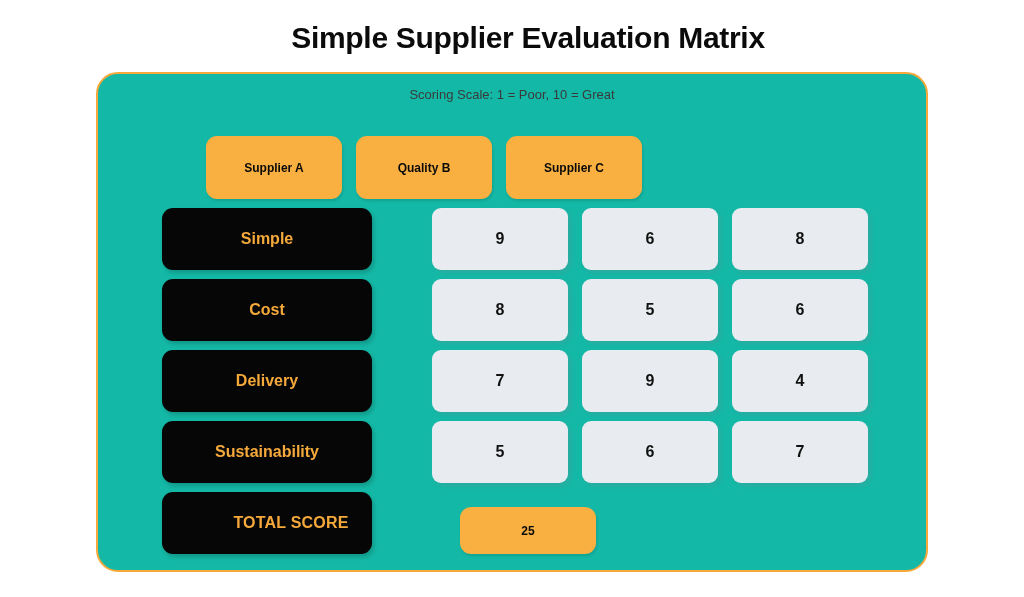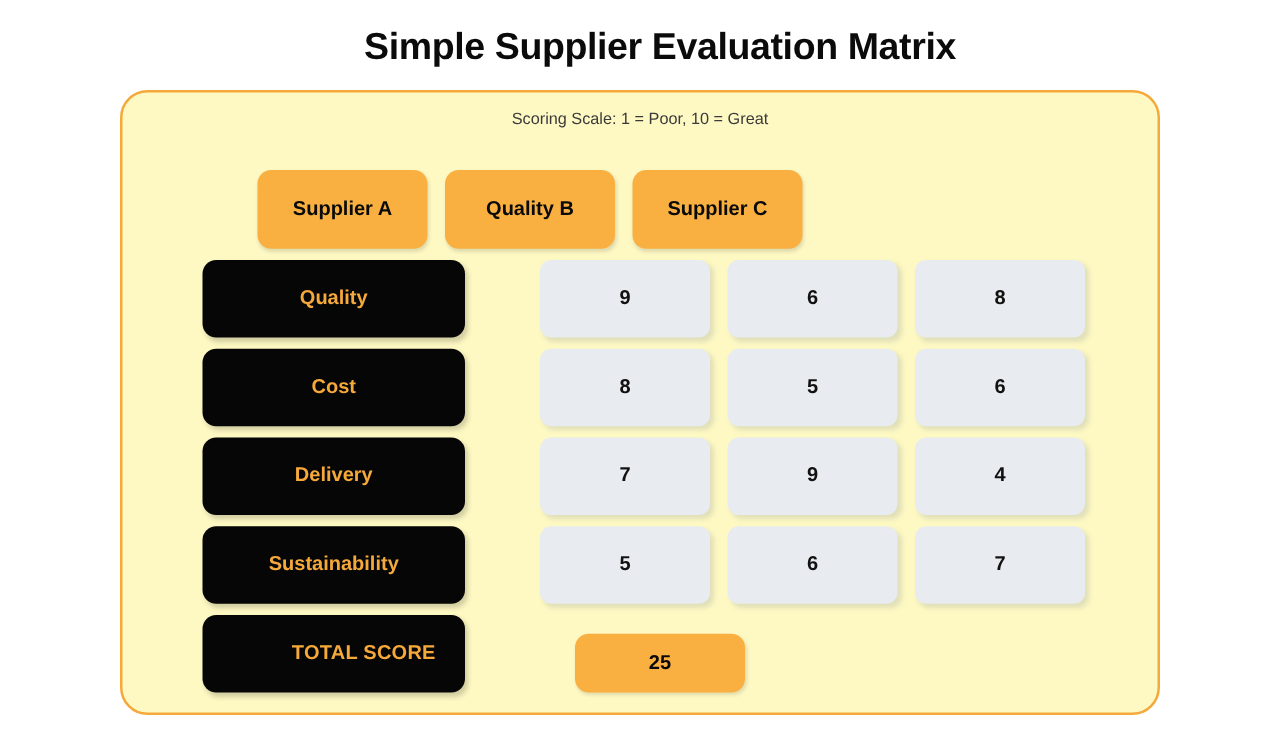"Scoring Scale: 1 = Poor," .card { background: #fef9c3 -> #14b8a6 }
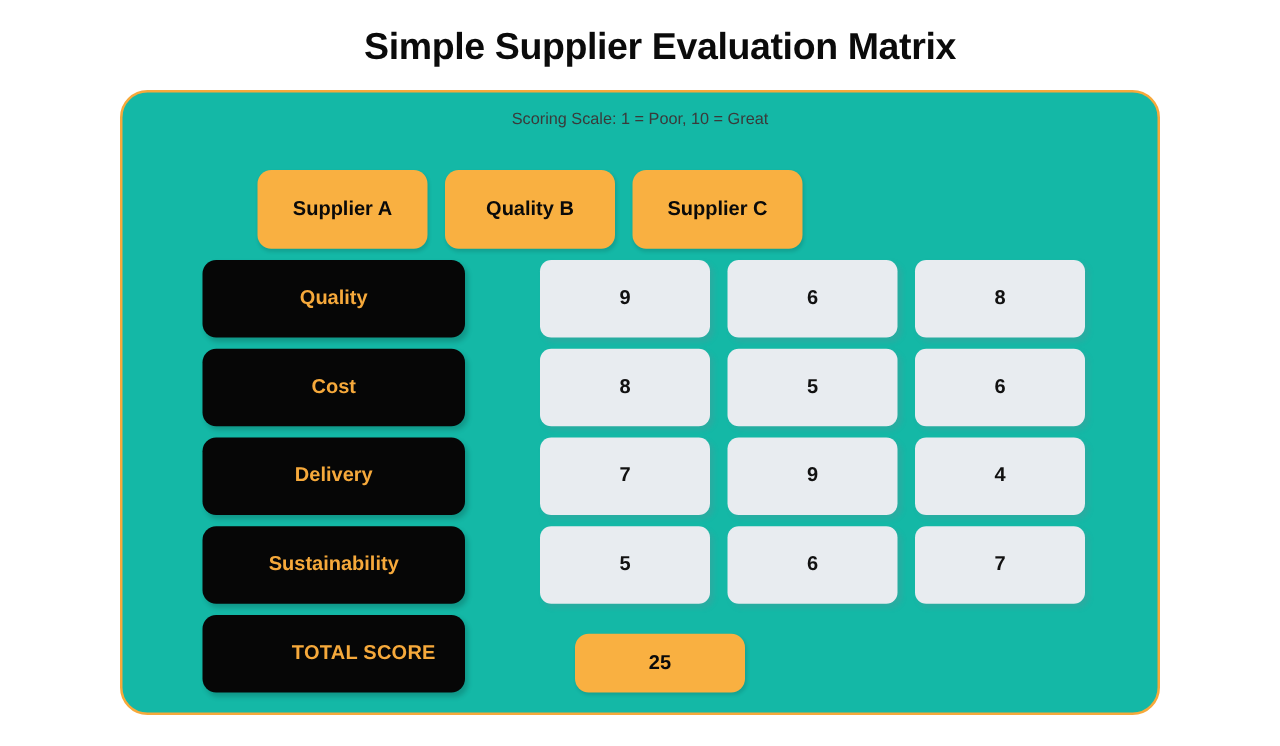"Supplier A" .orange { font-size: 16px -> 12px }
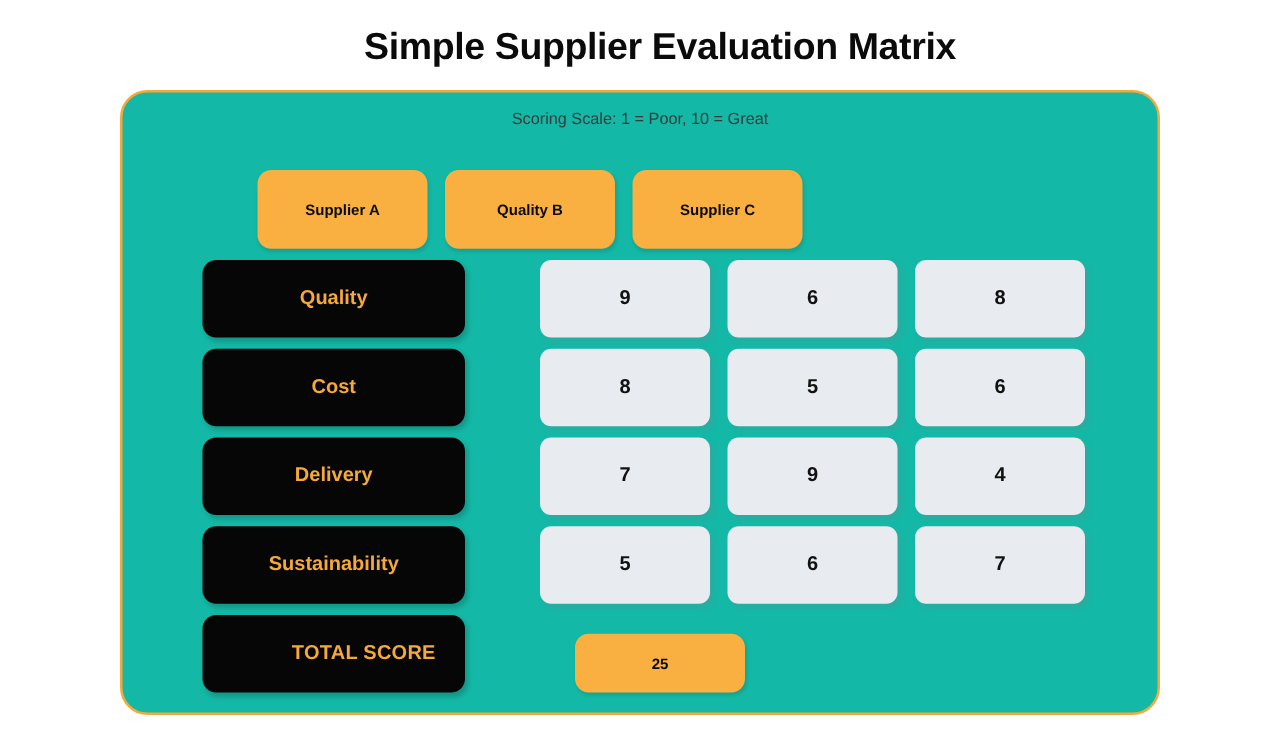"Quality" div.cell-criteria { text: Quality -> Simple }
